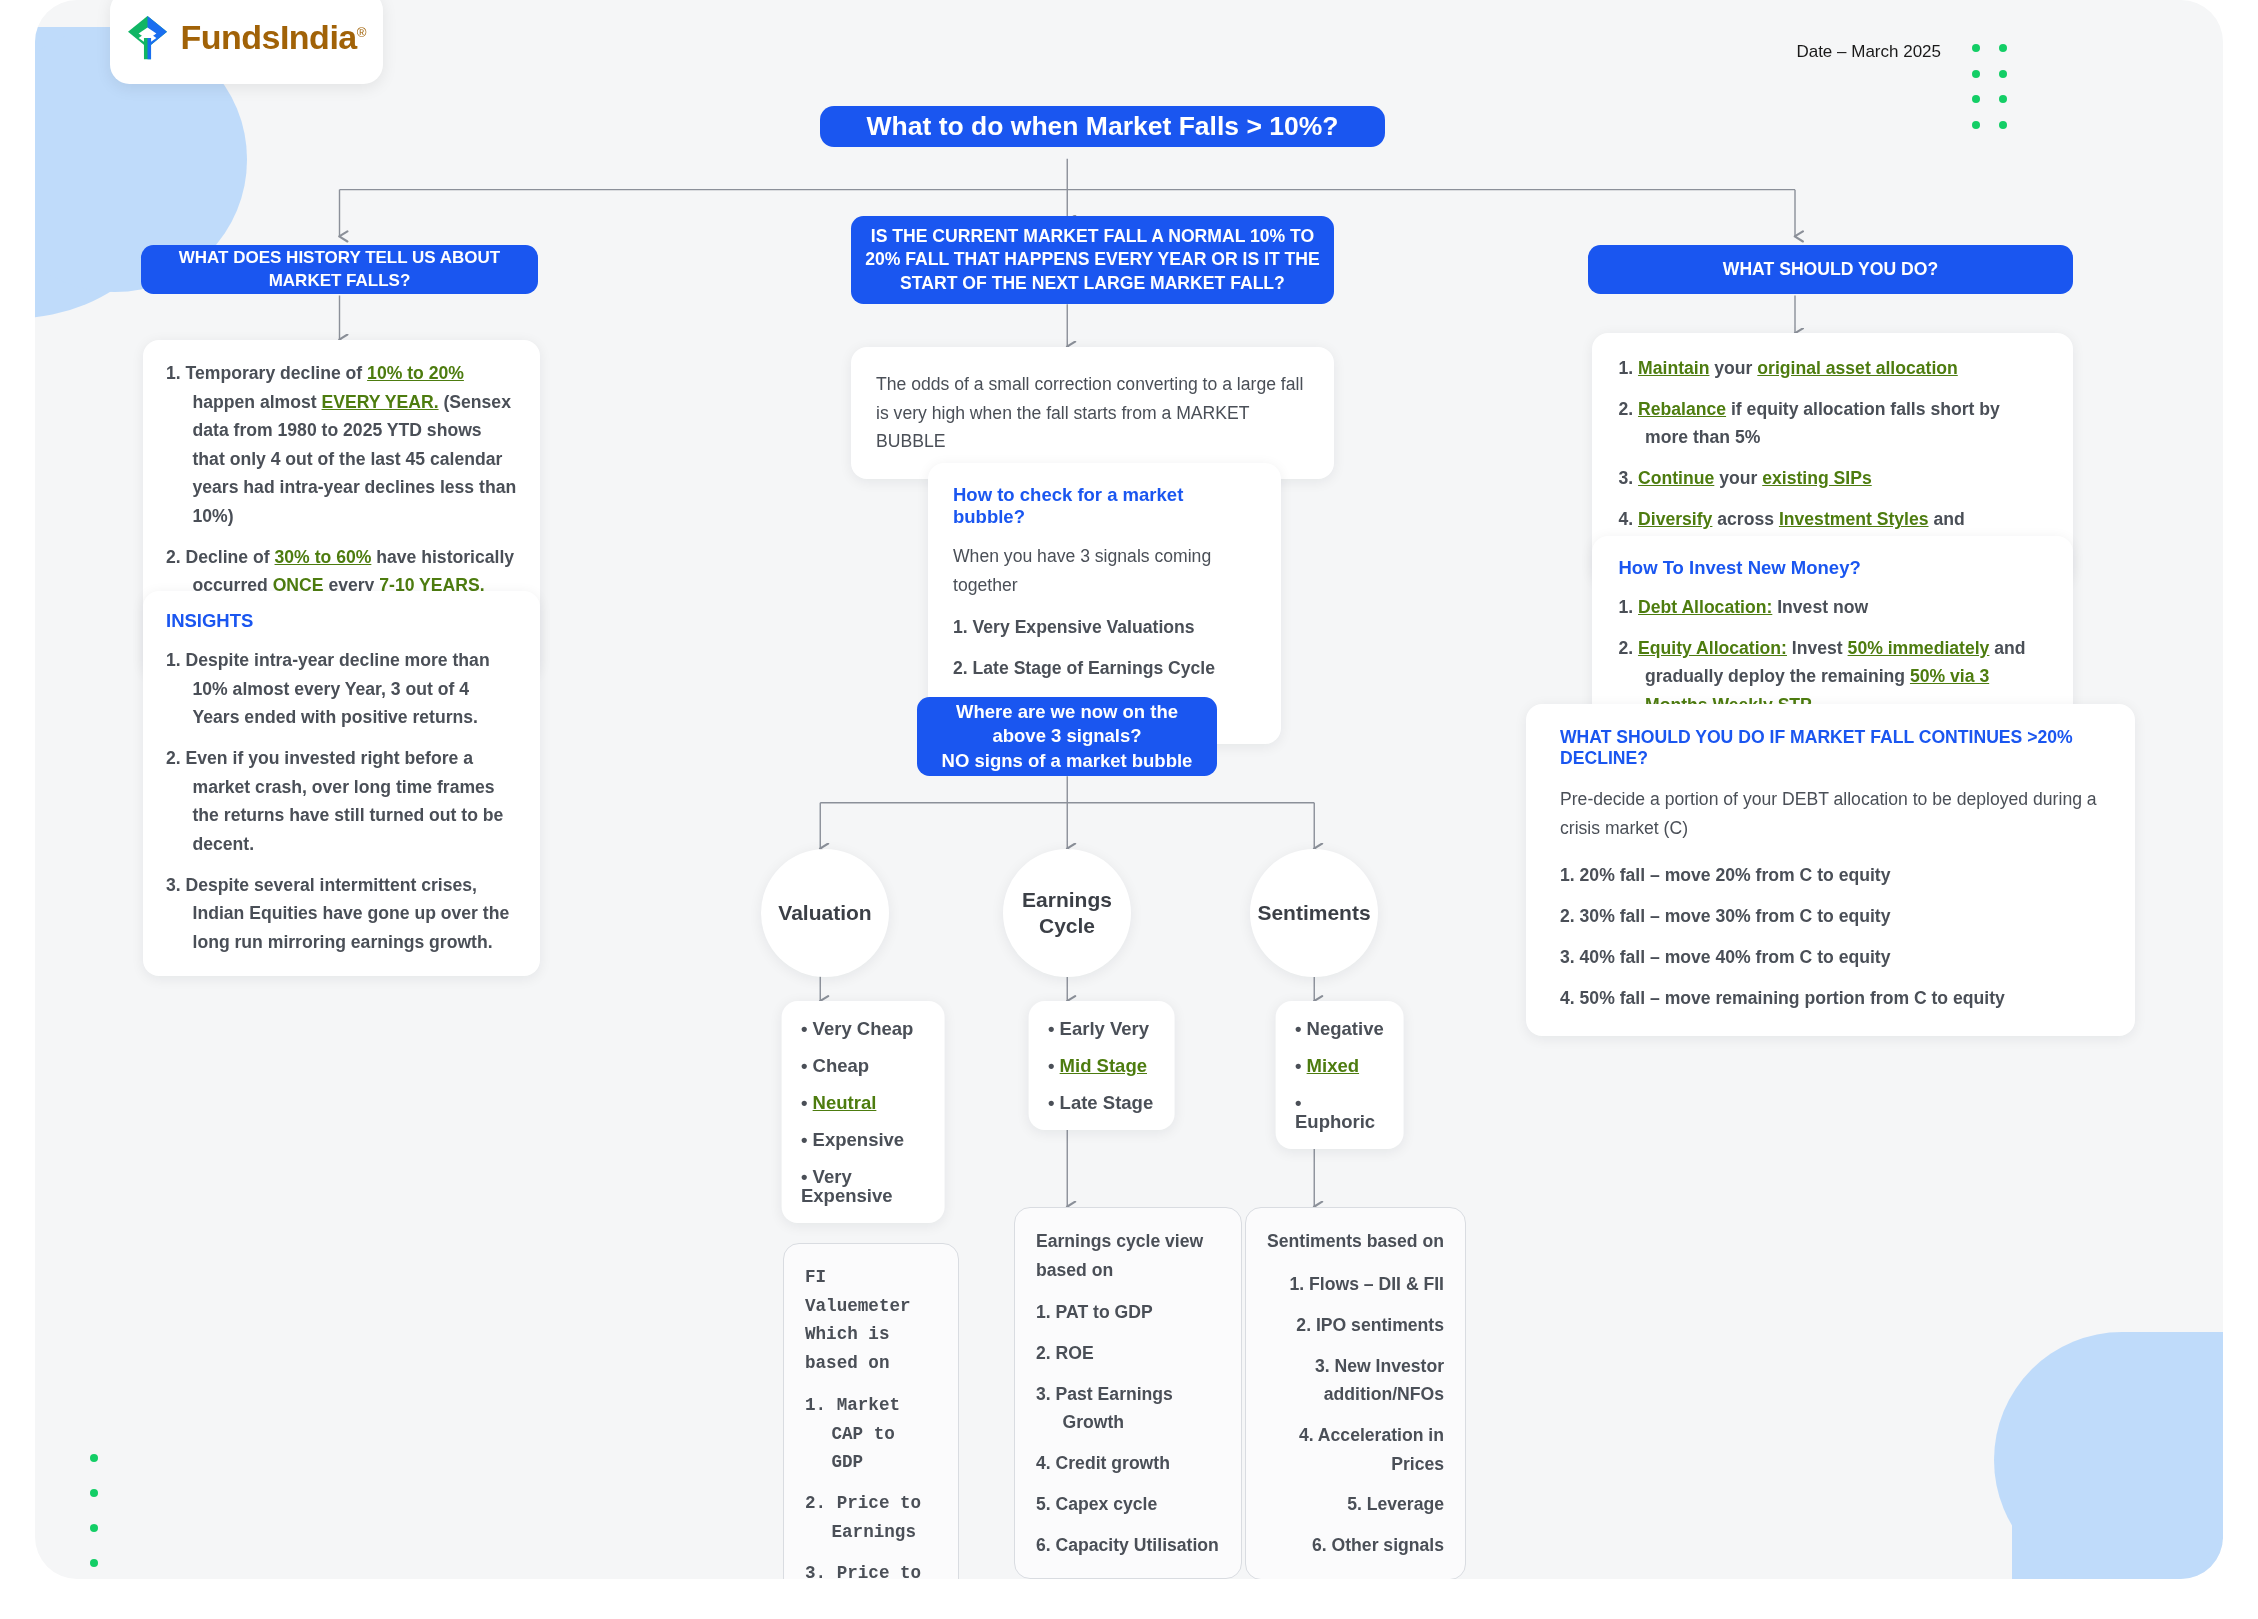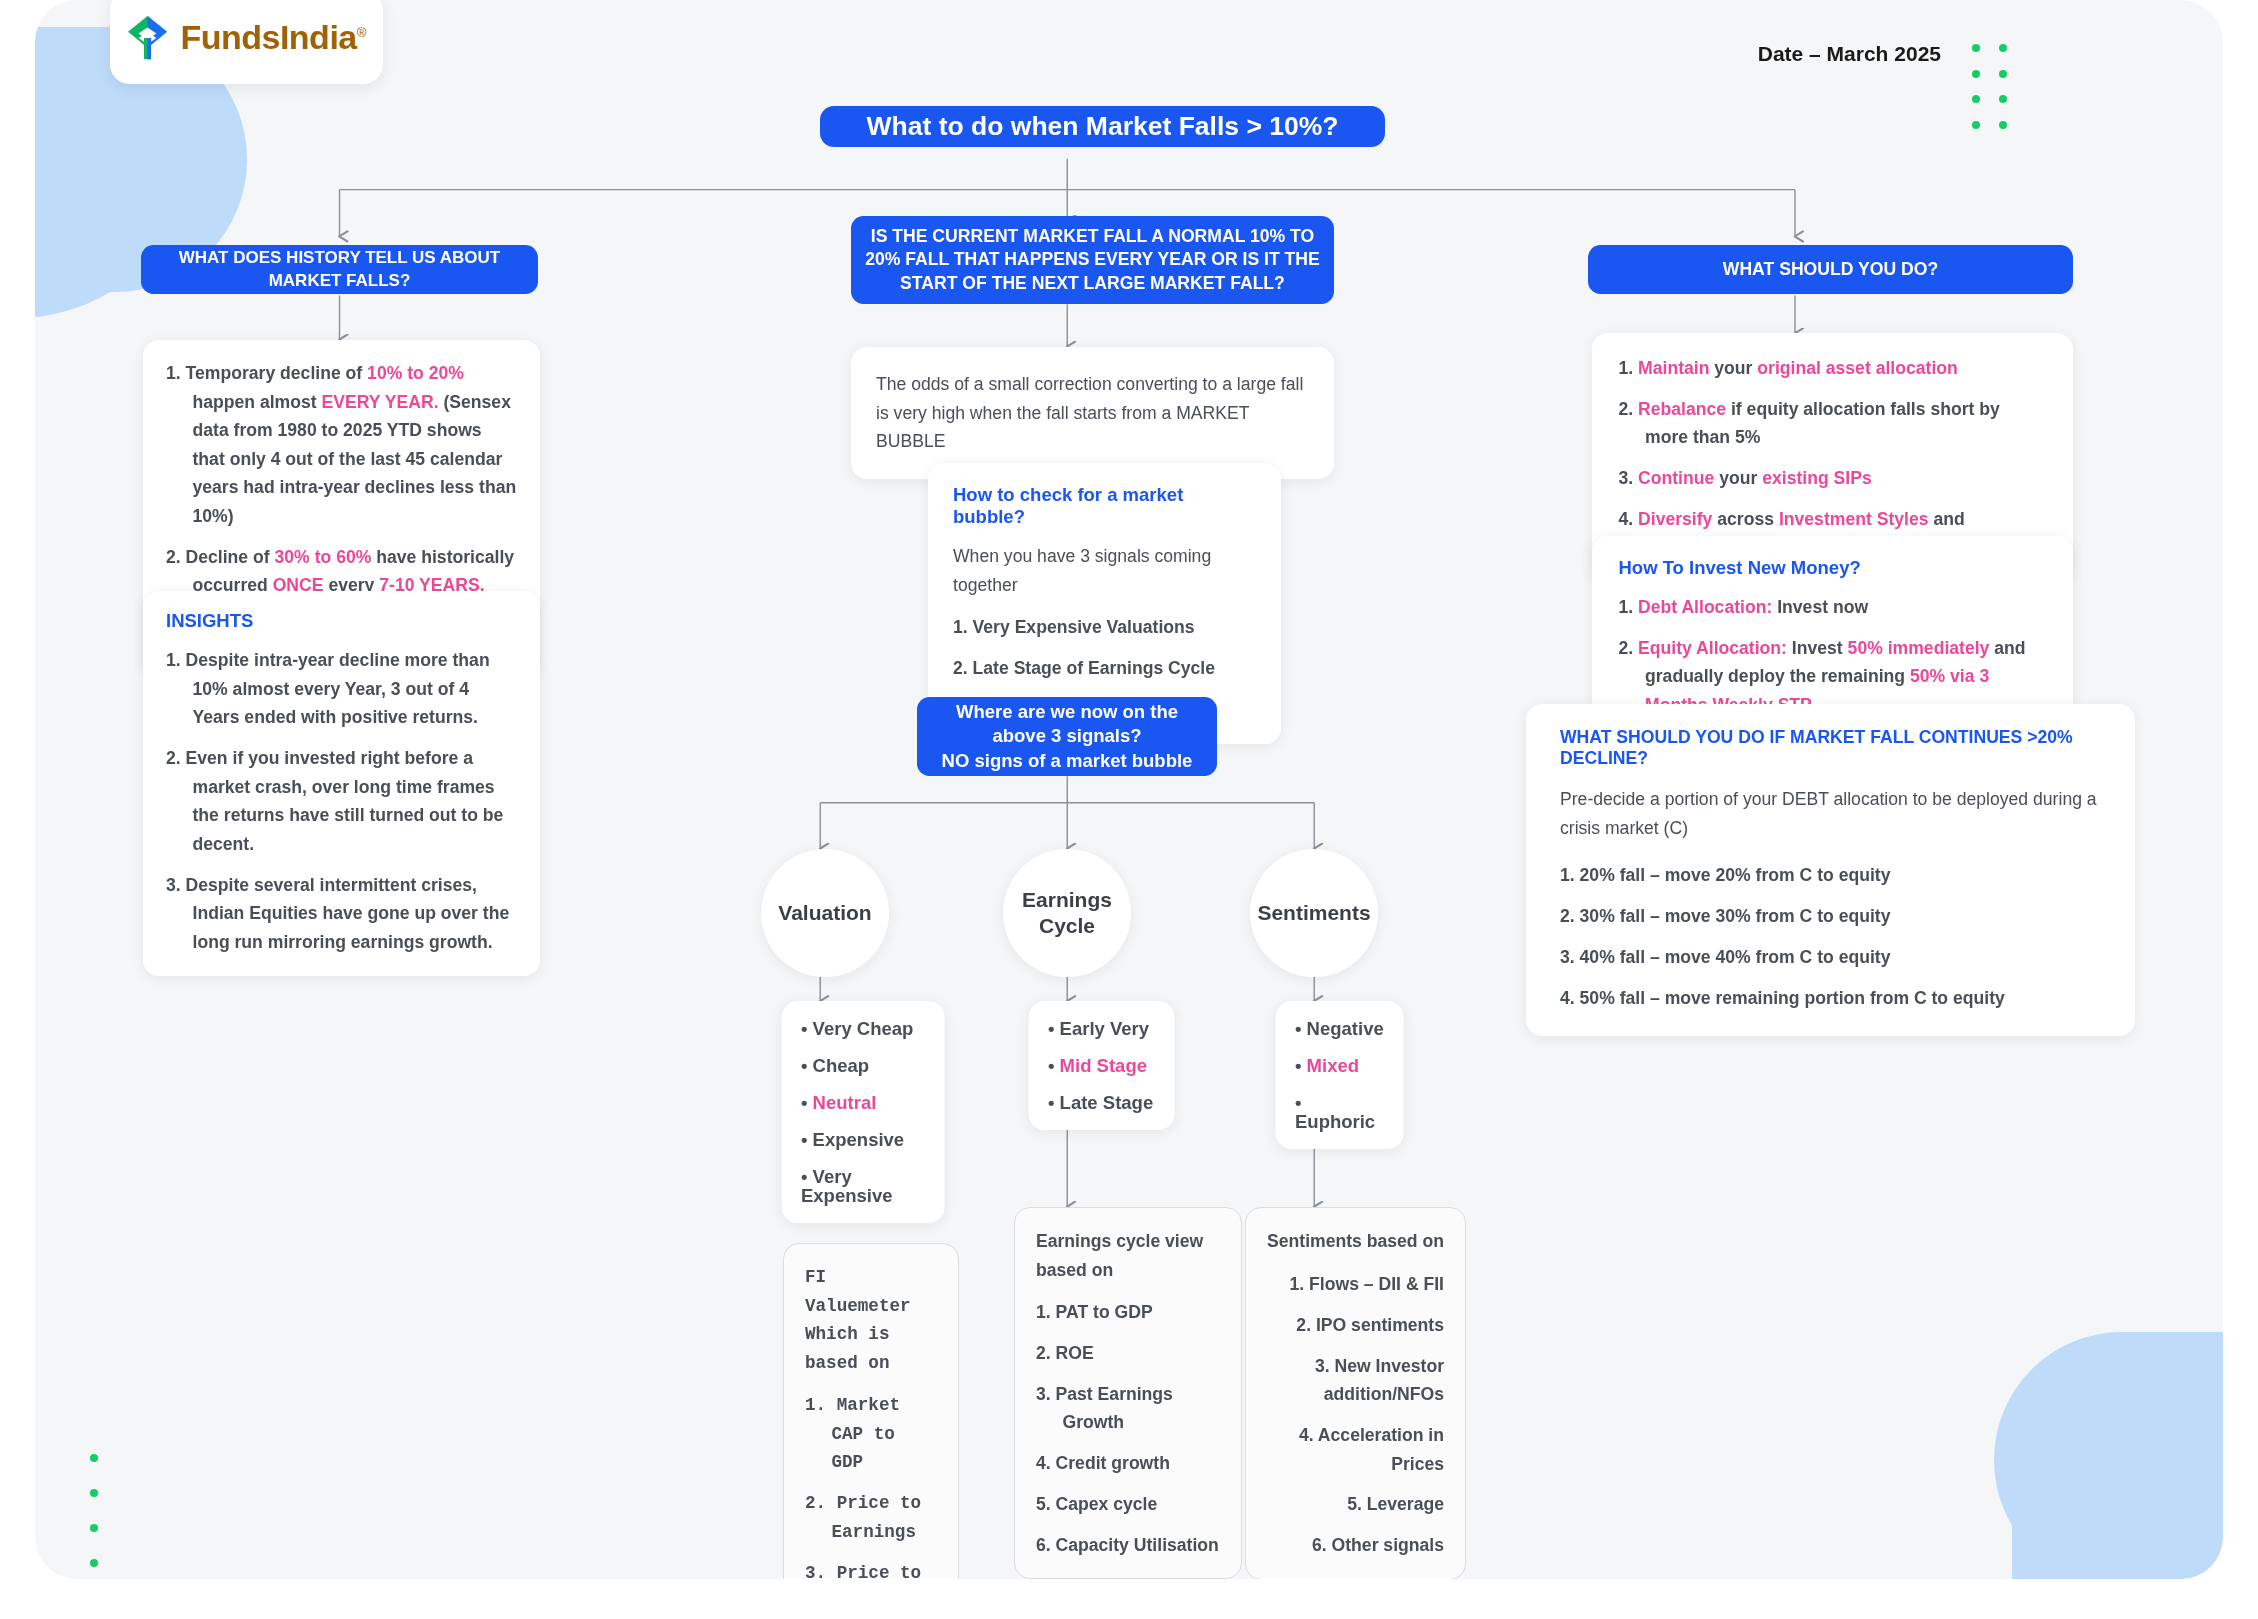"Date – March 2025" #date-label { font-size: 21px -> 17px; font-weight: 700 -> 400 }
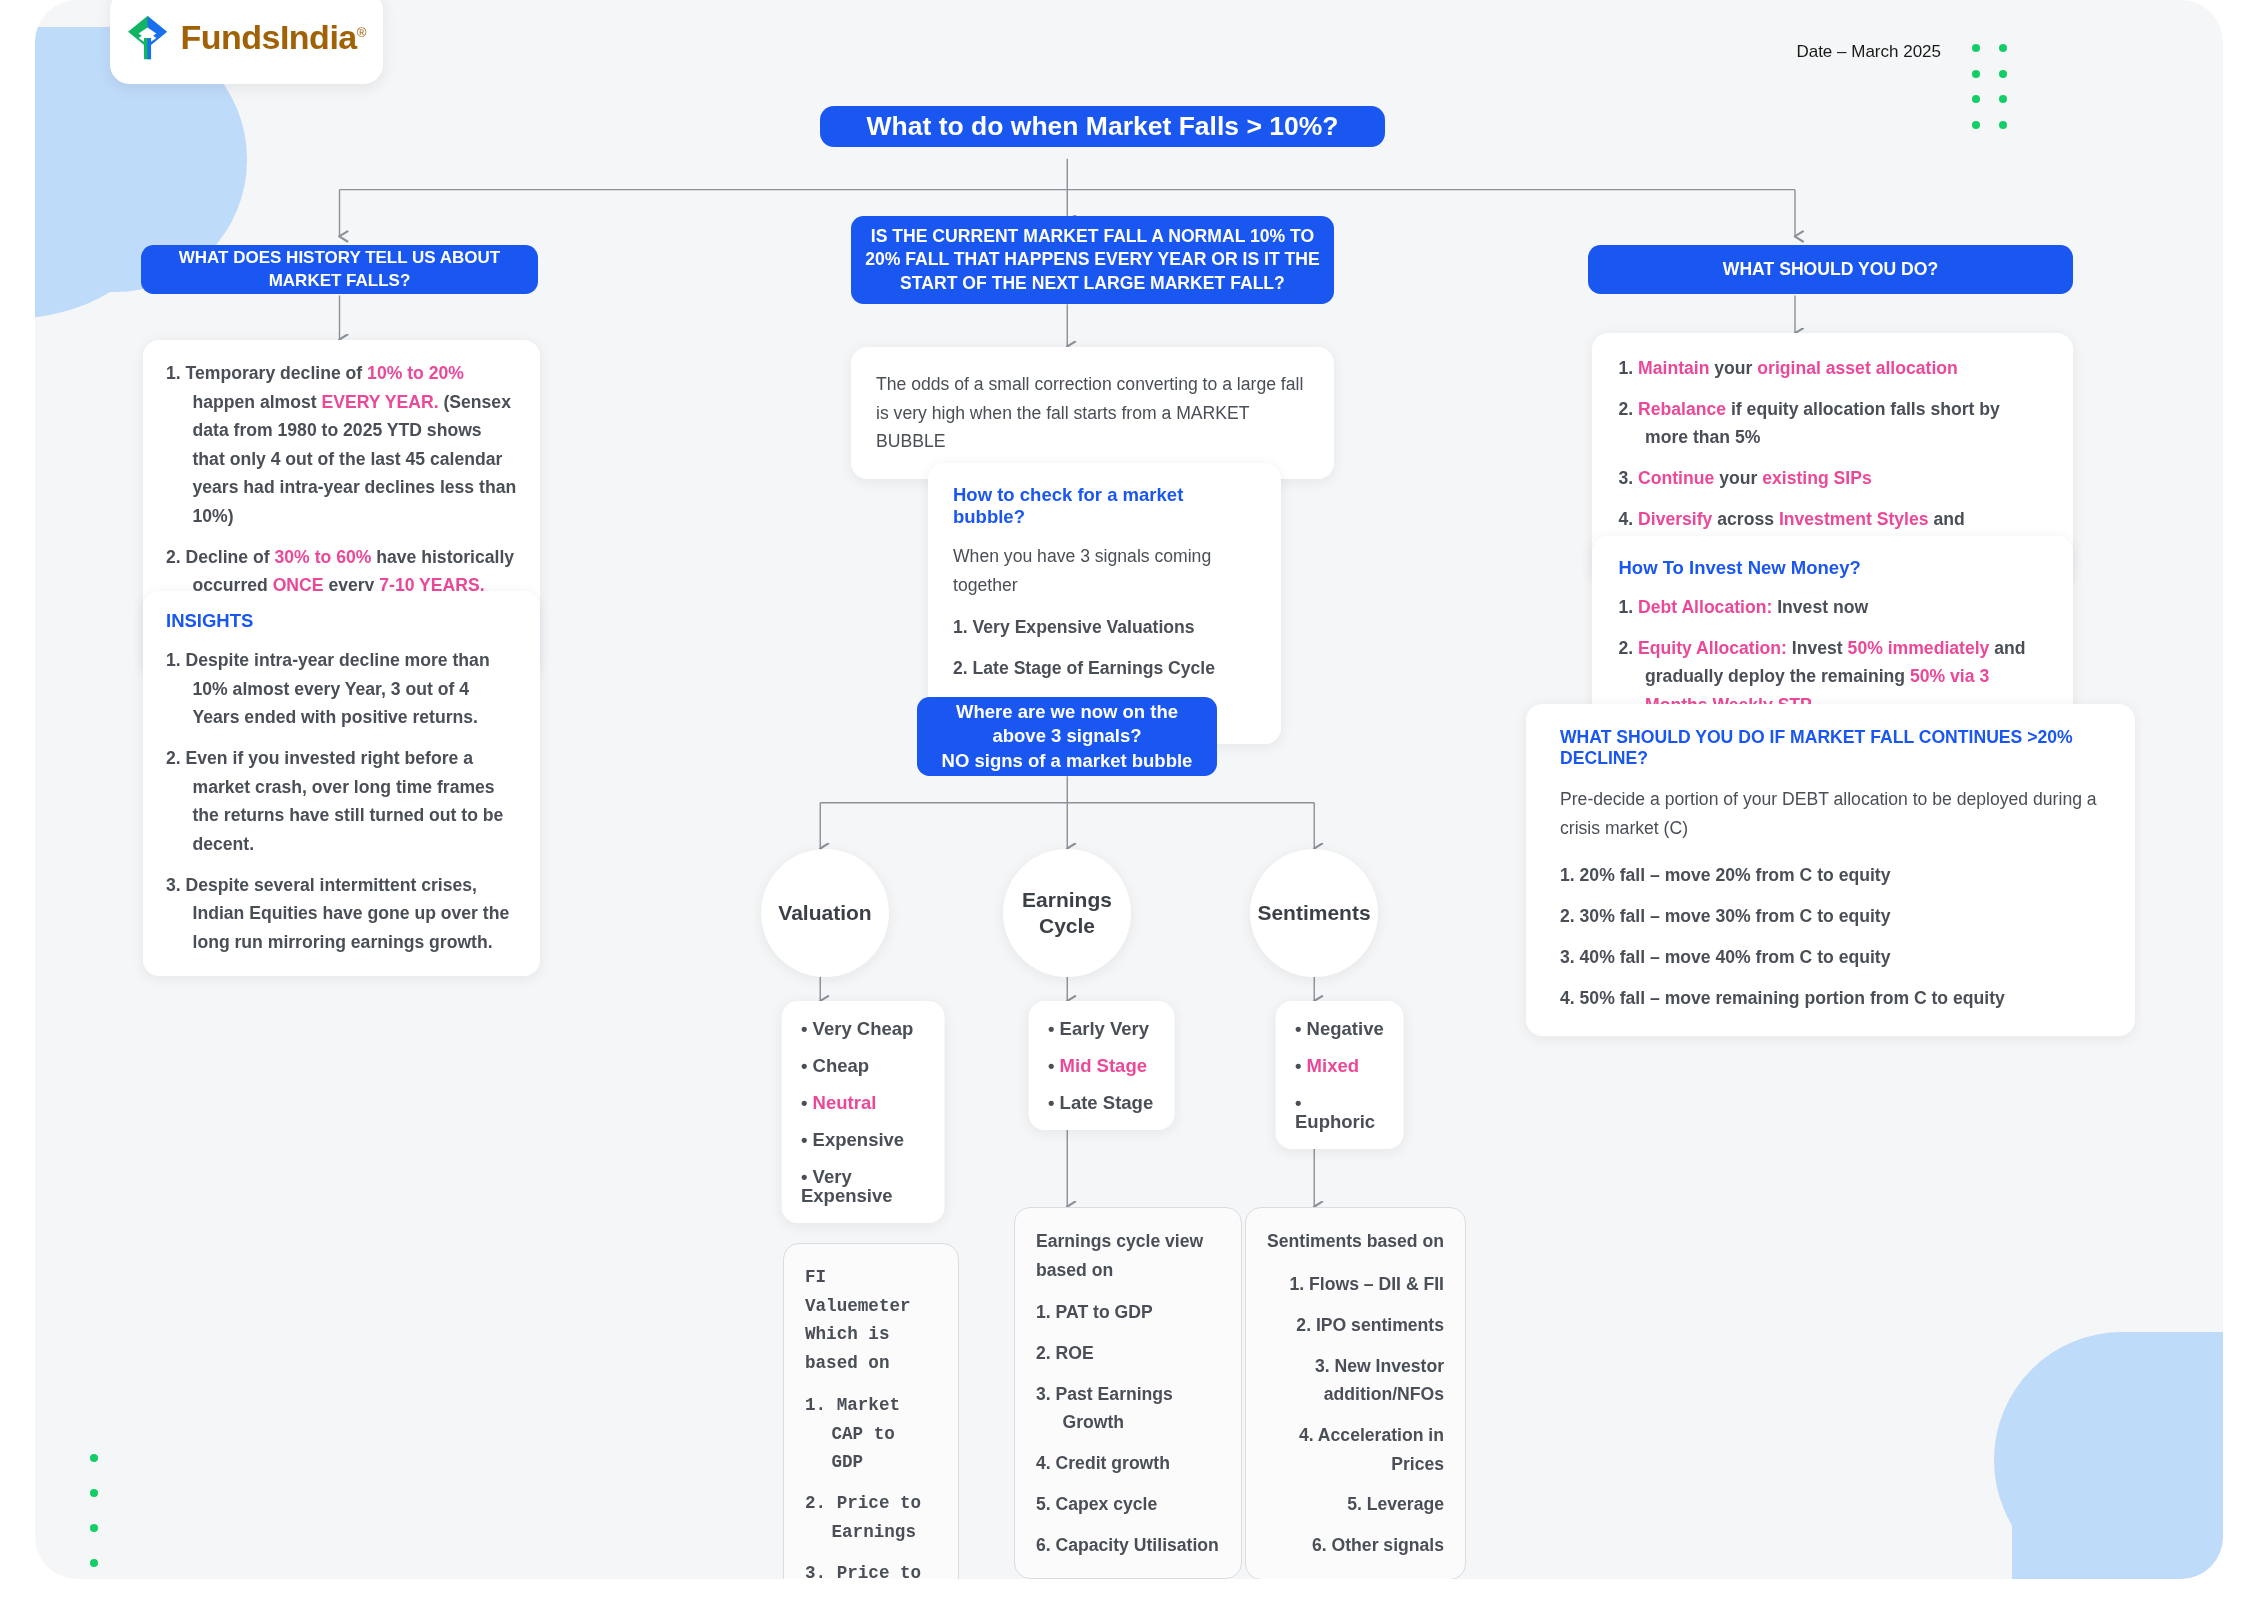"10% to 20%" .blue { color: #ec4899 -> #4d7c0f; text-decoration: none -> underline }
